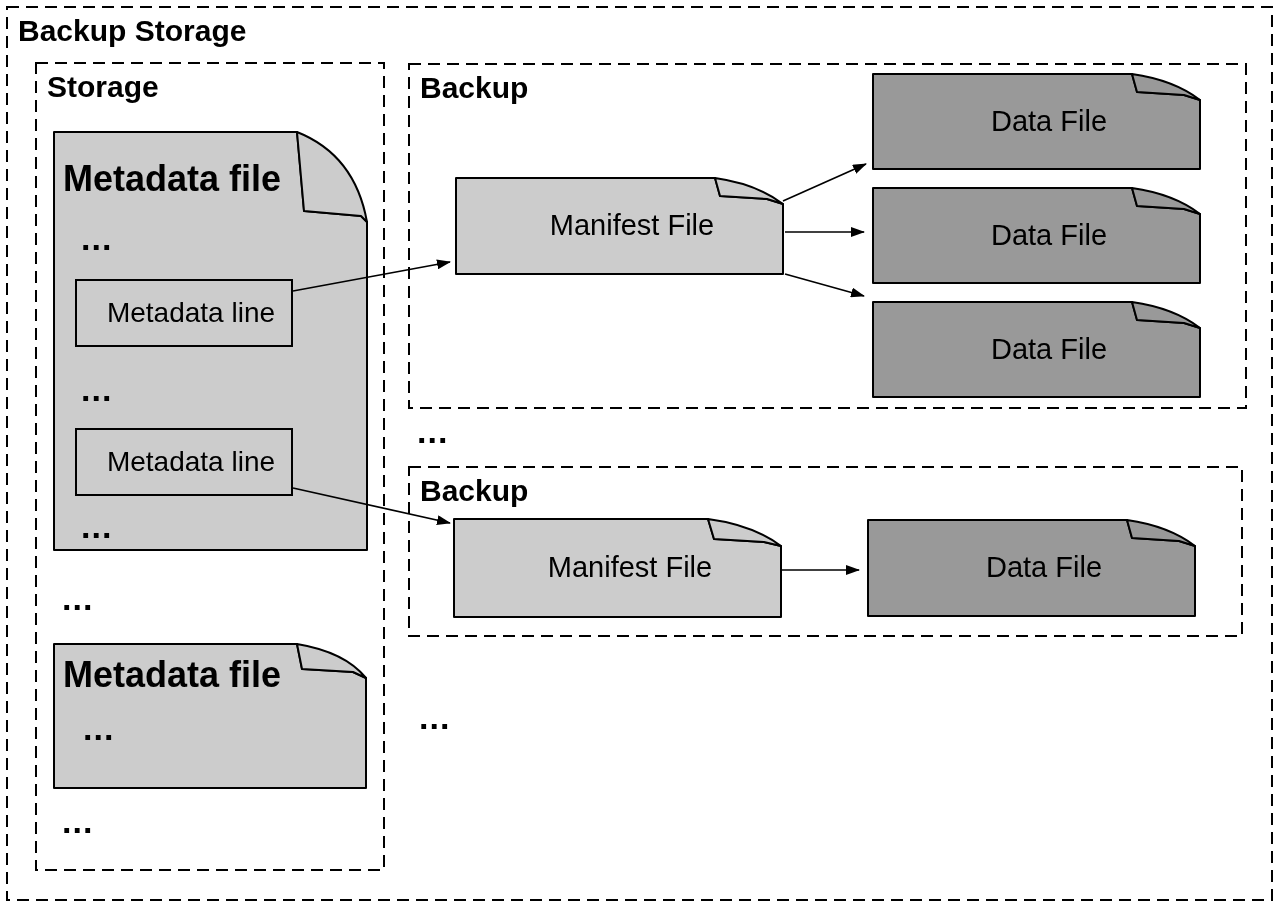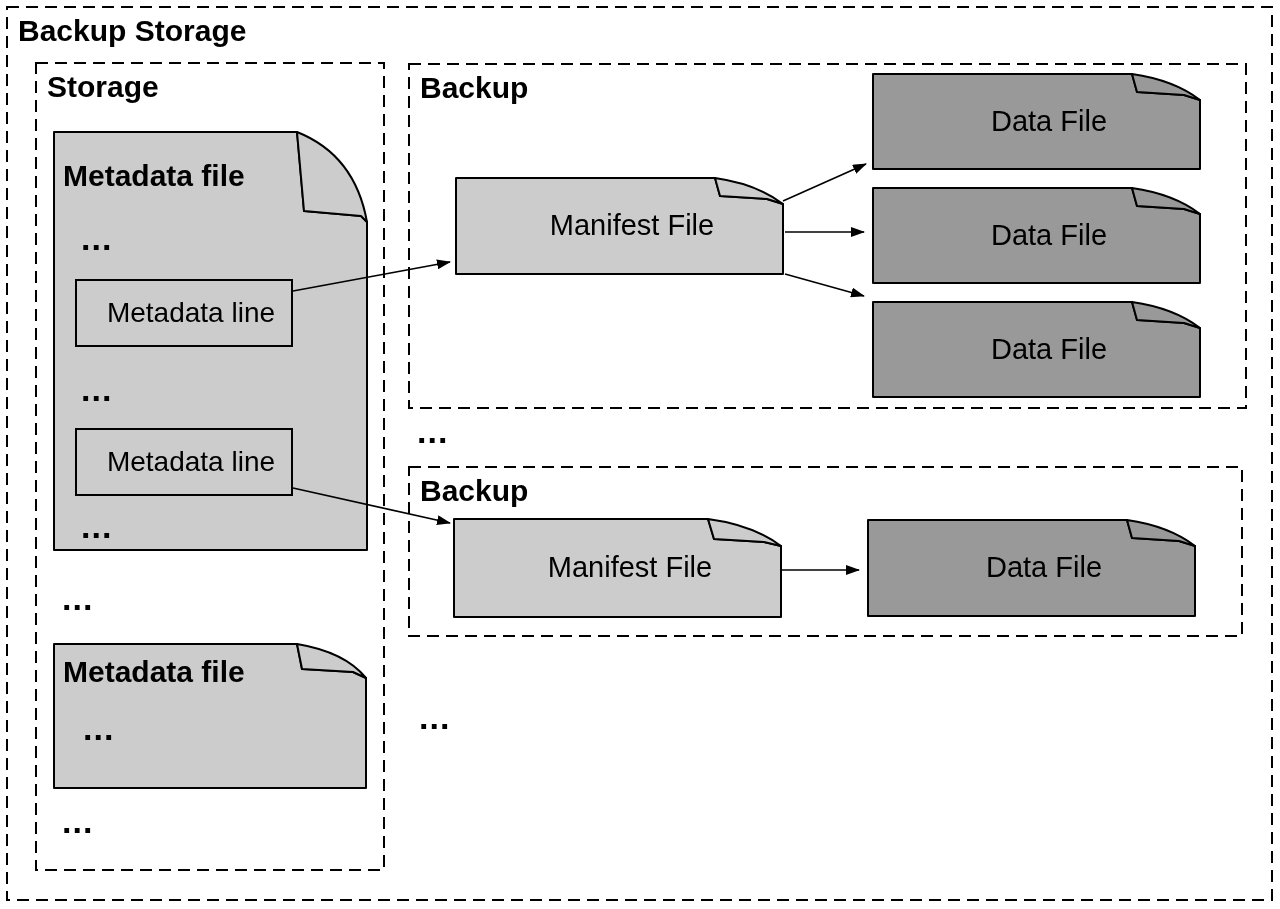"Metadata file" .doc-title { font-size: 30px -> 36px }
